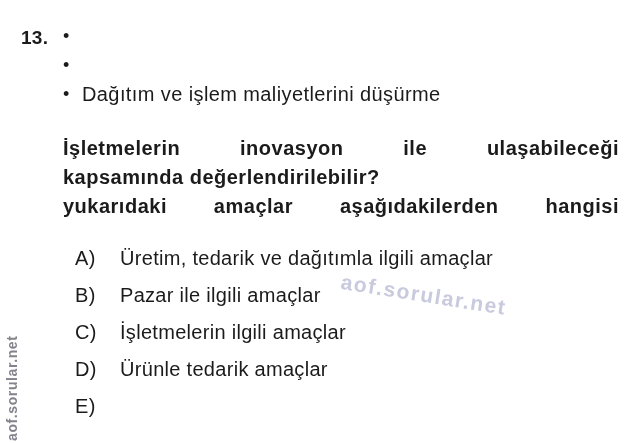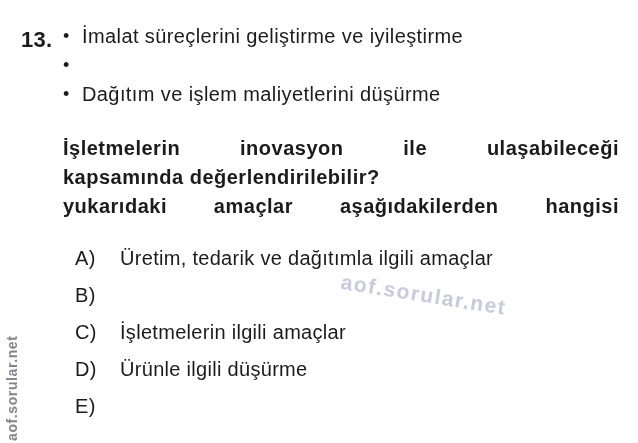"13." .qnum { font-size: 22px -> 19px }
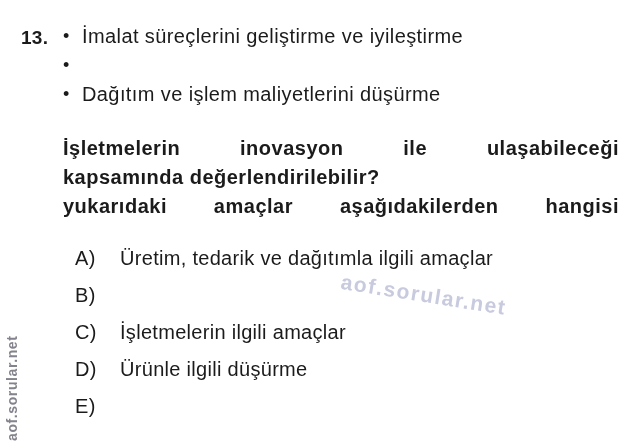"İmalat süreçlerini geliştirme ve" span { html: <span>İmalat süreçlerini geliştirme ve iyileştirme</span> -> none }
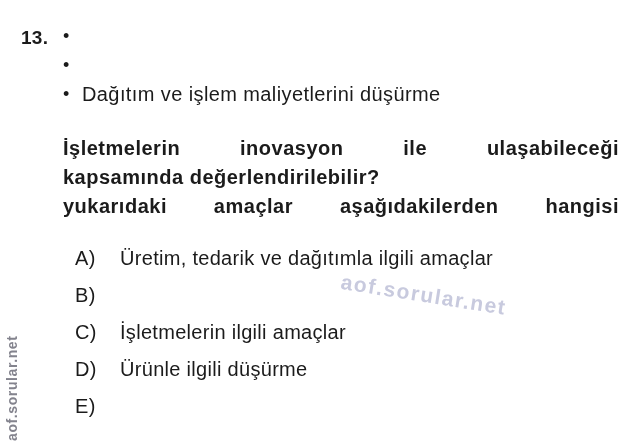"Pazar ile ilgili amaçlar" span { html: none -> <span>Pazar ile ilgili amaçlar</span> }
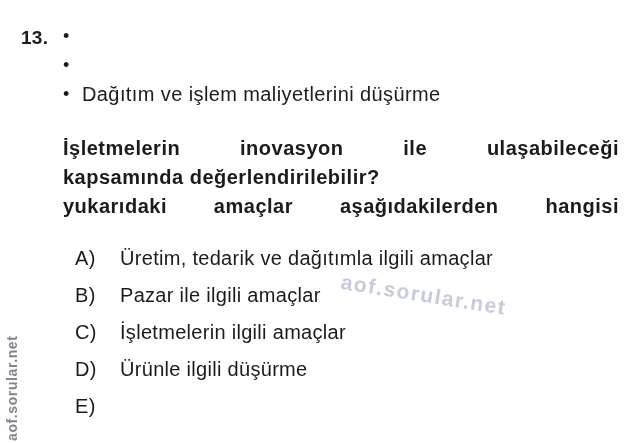"Ürünle ilgili düşürme" span { text: ilgili düşürme -> tedarik amaçlar }
